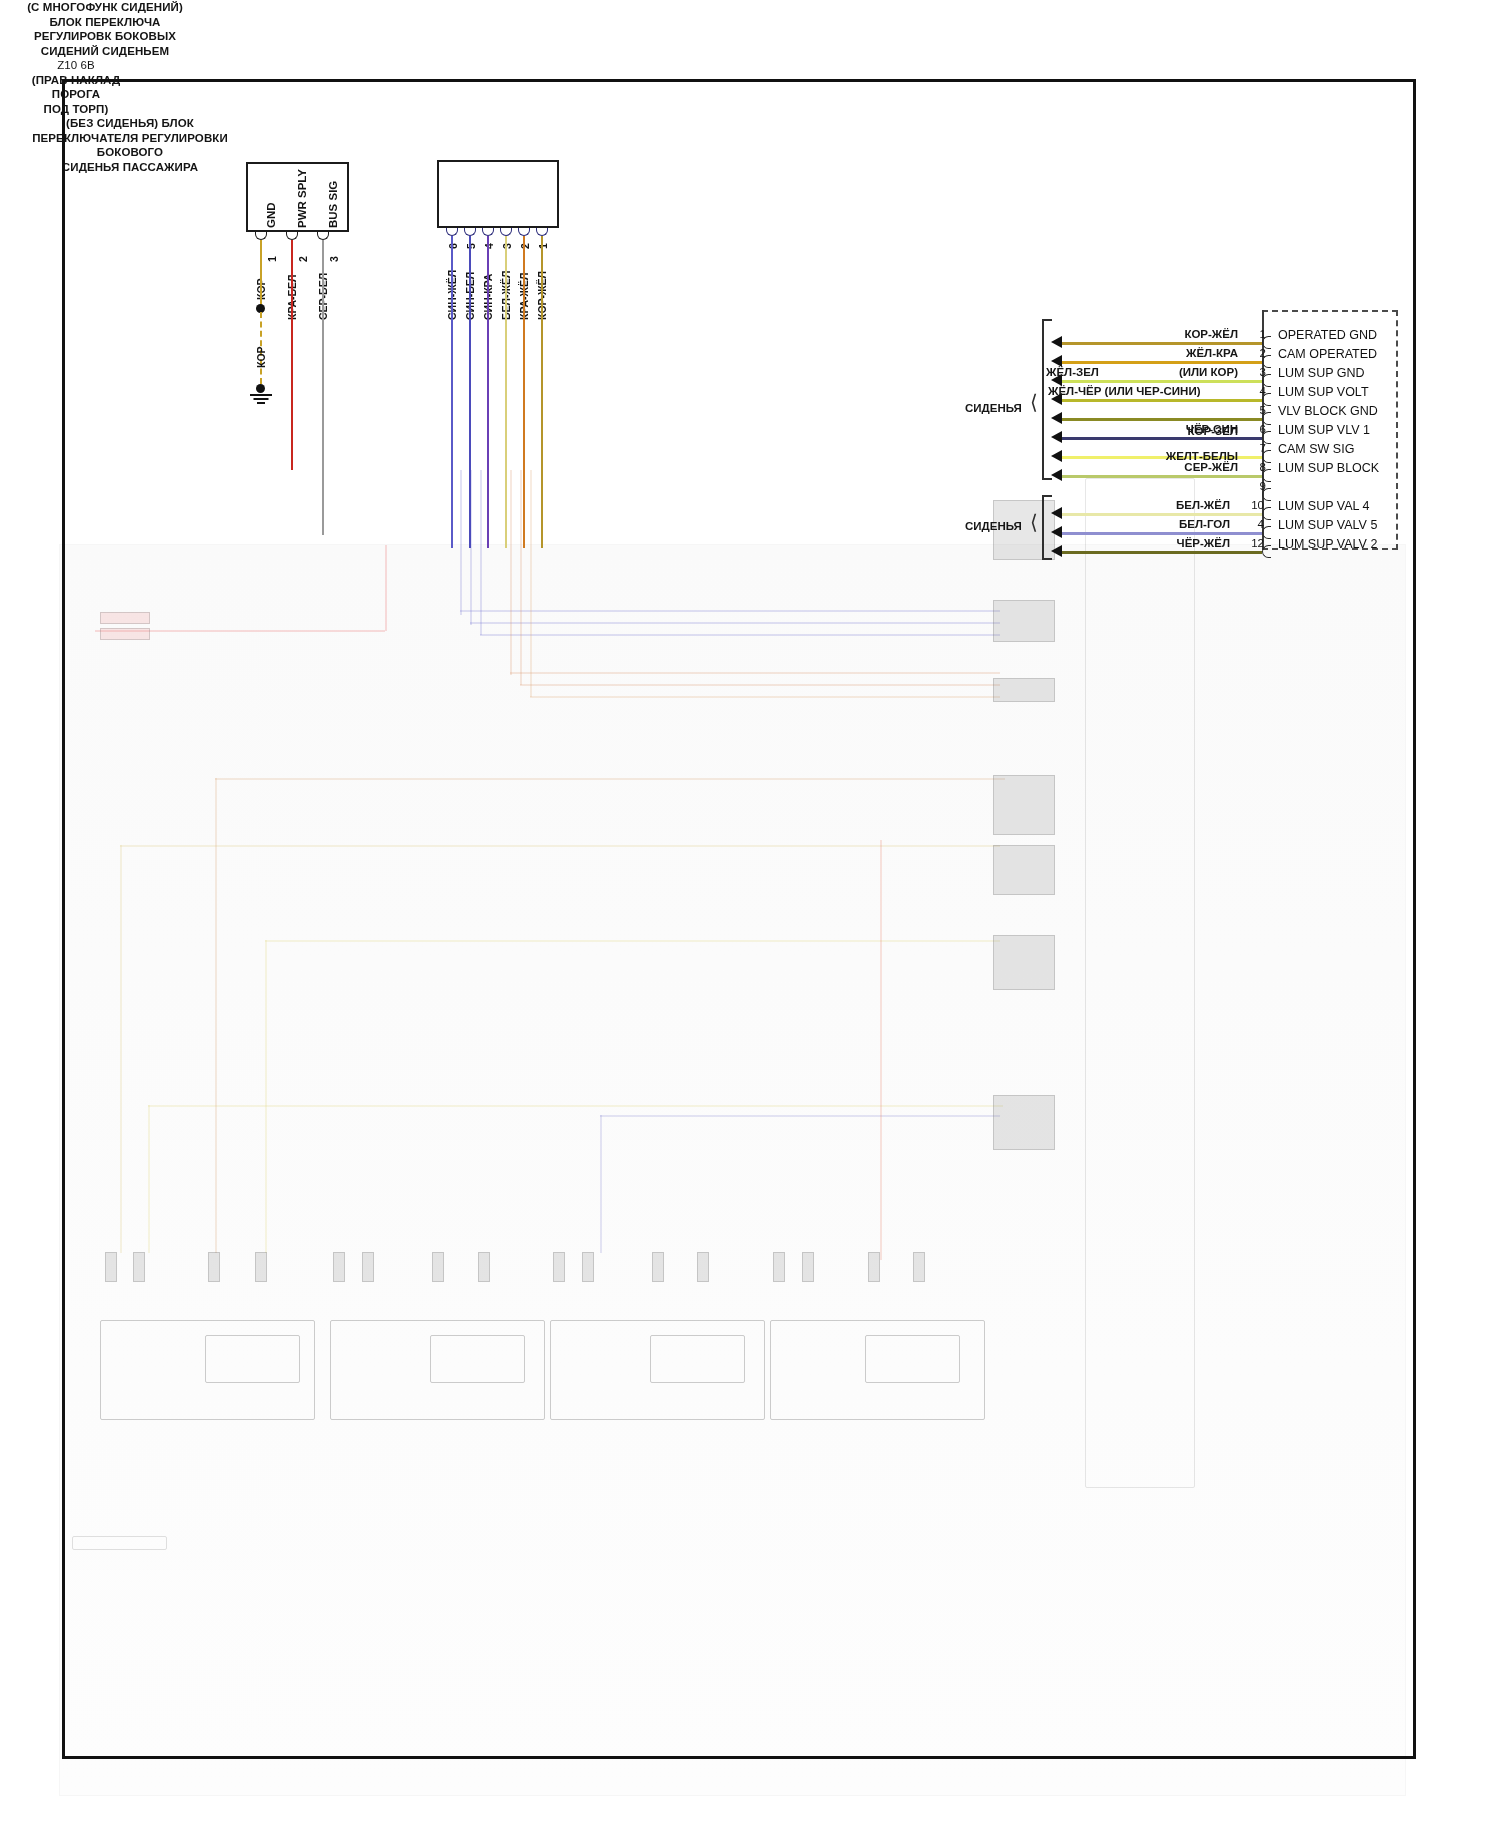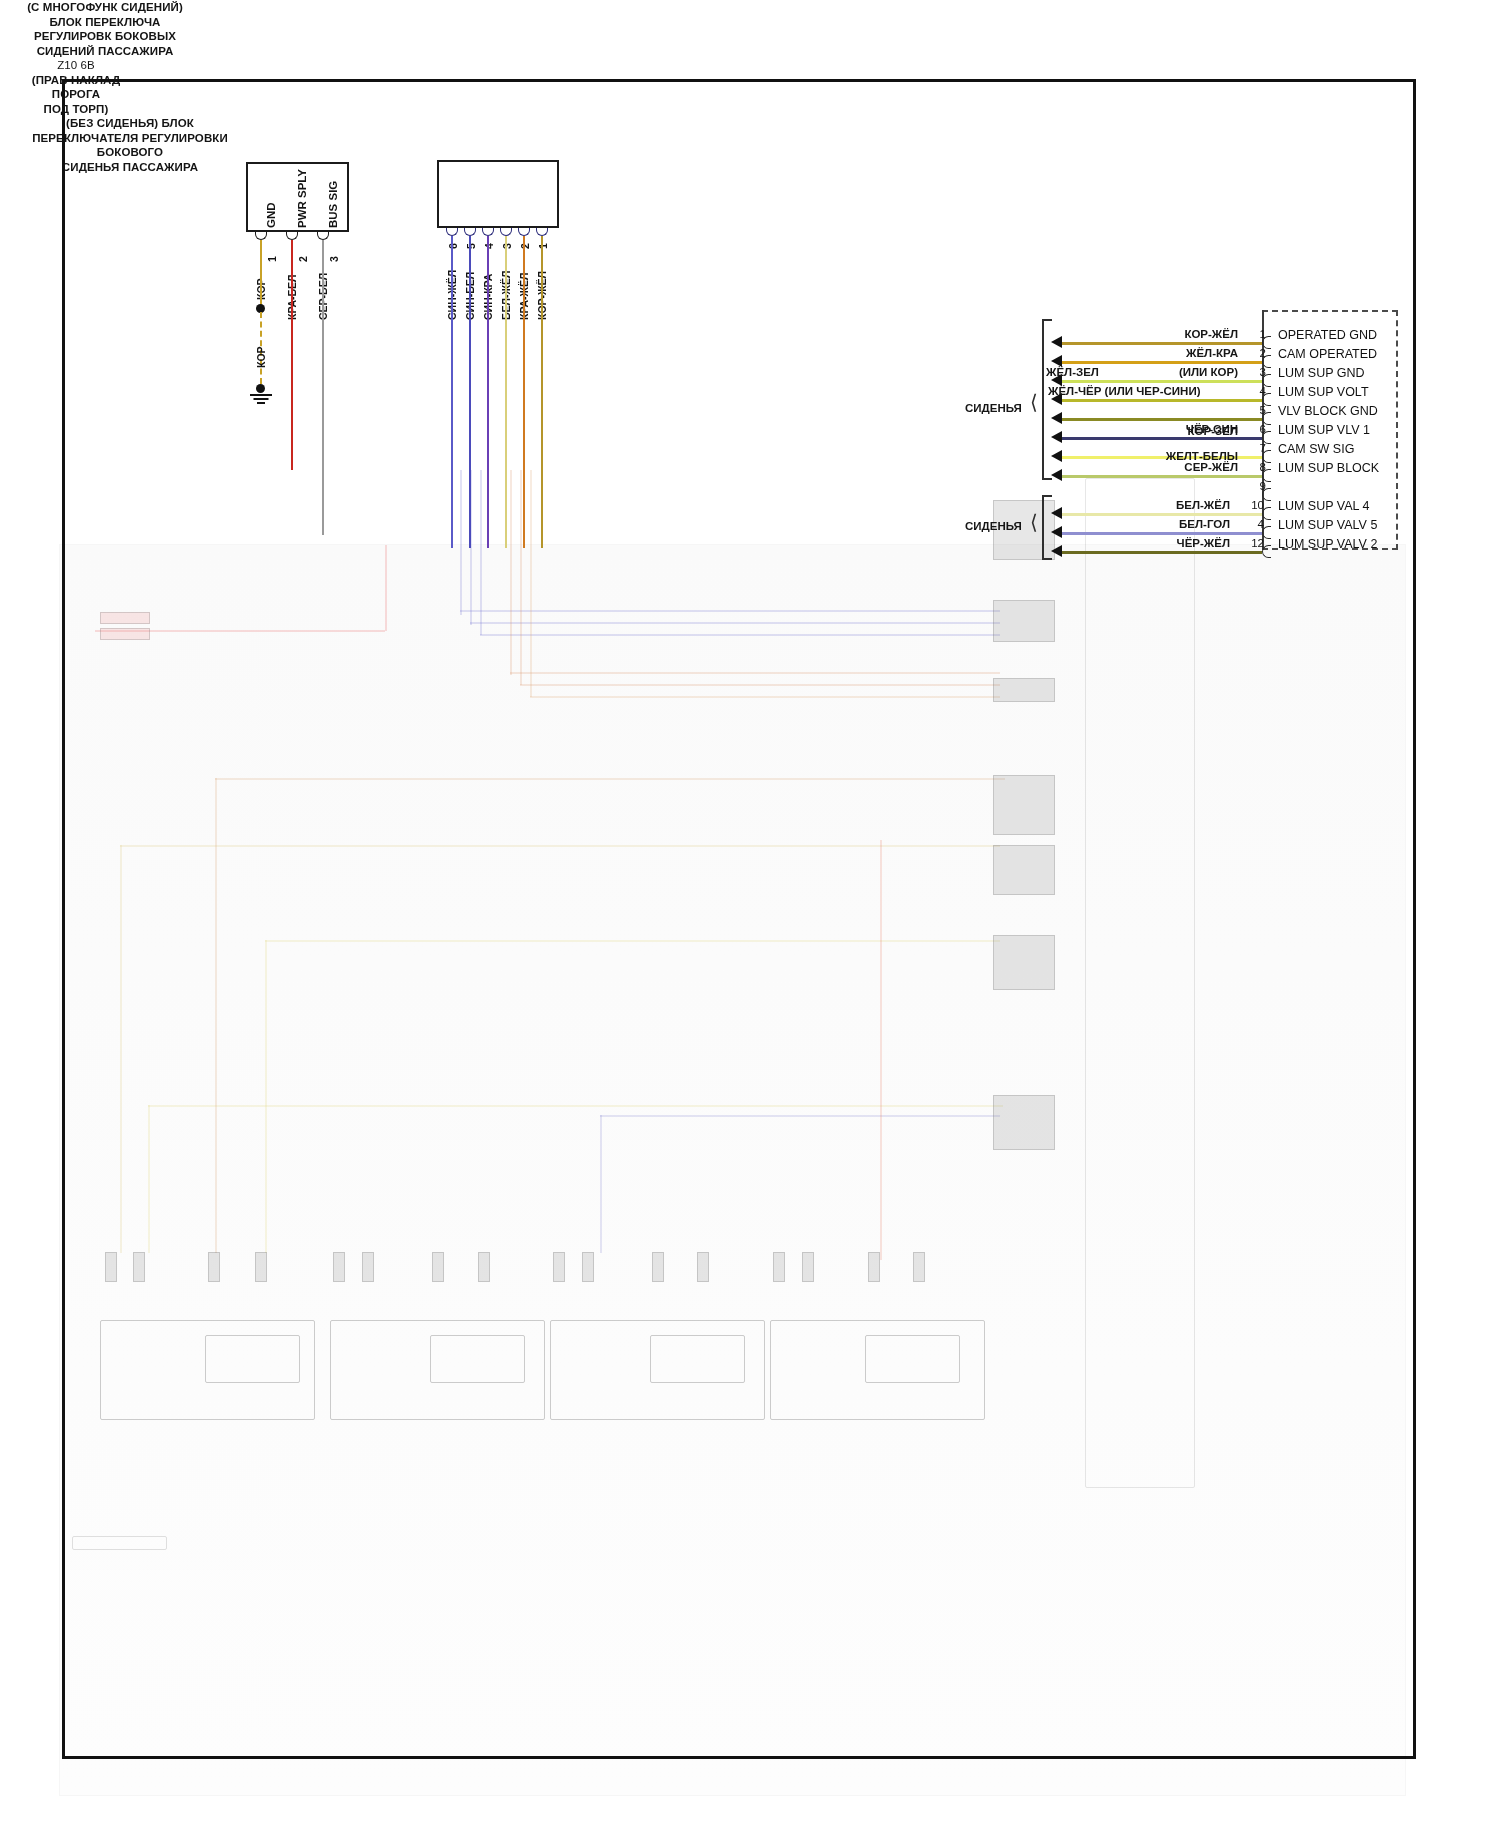"СИДЕНИЙ ПАССАЖИРА" div.hdr { text: ПАССАЖИРА -> СИДЕНЬЕМ }
